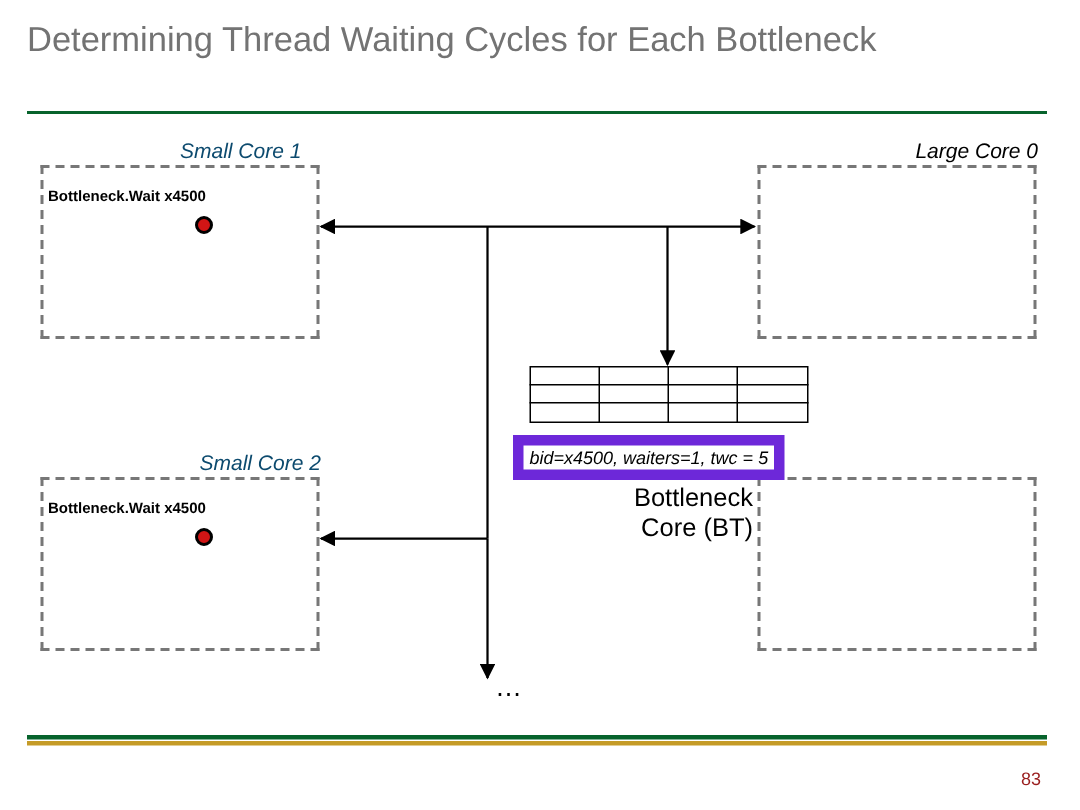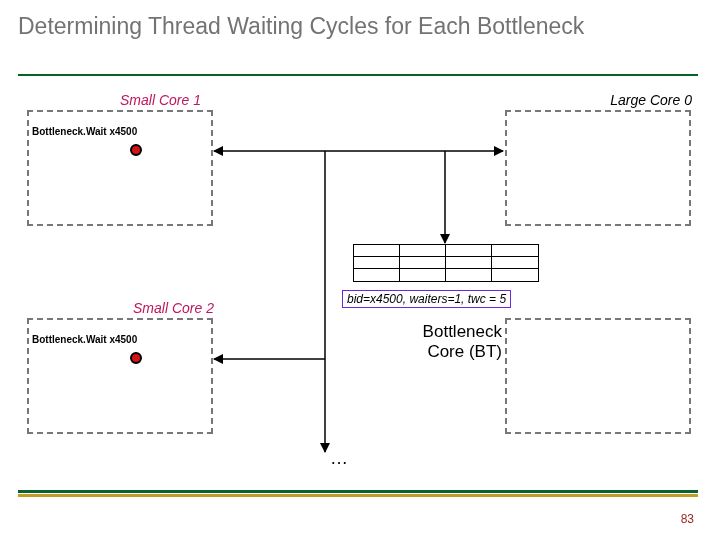"Small Core 1" .core-label { color: #be185d -> #0c4a6e }
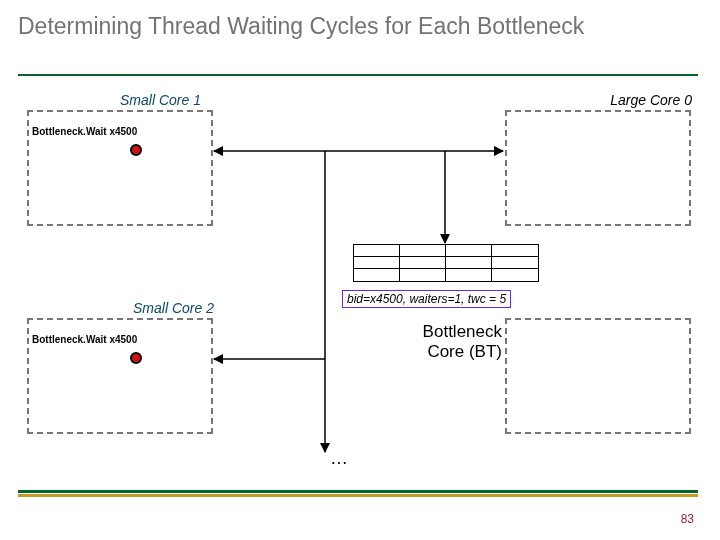"bid=x4500, waiters=1, twc = 5" .bt-entry { border: 1px solid #6d28d9 -> 7px solid #6d28d9 }
